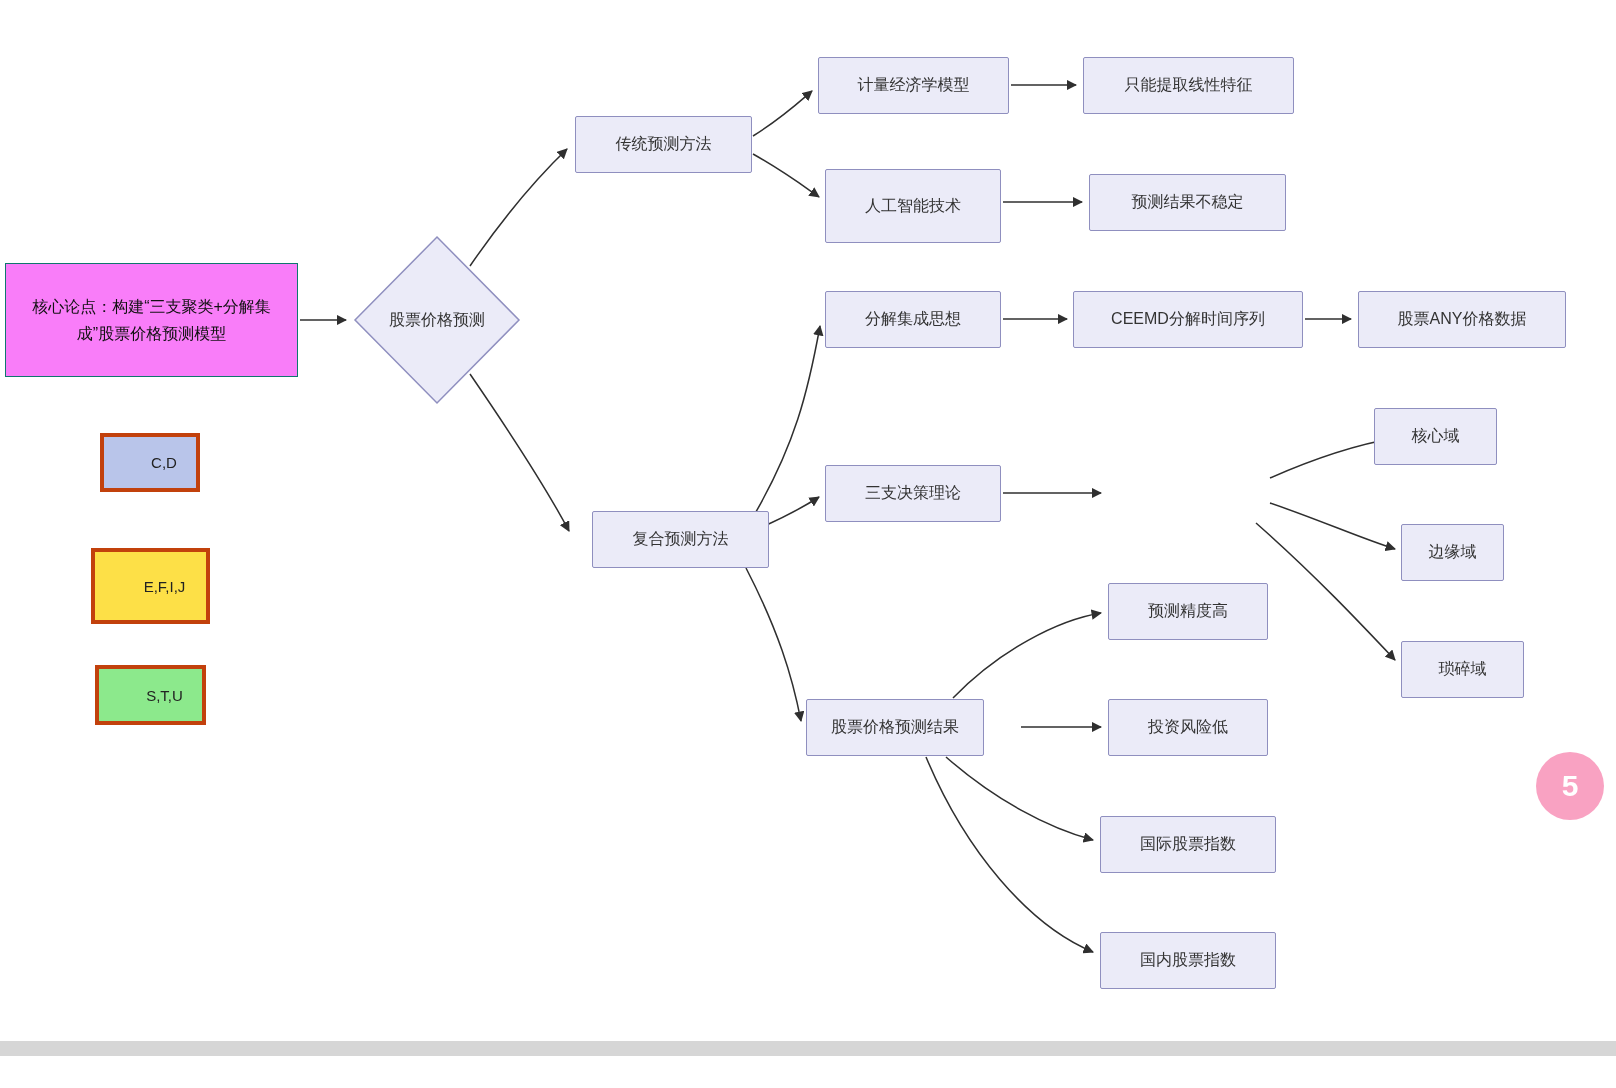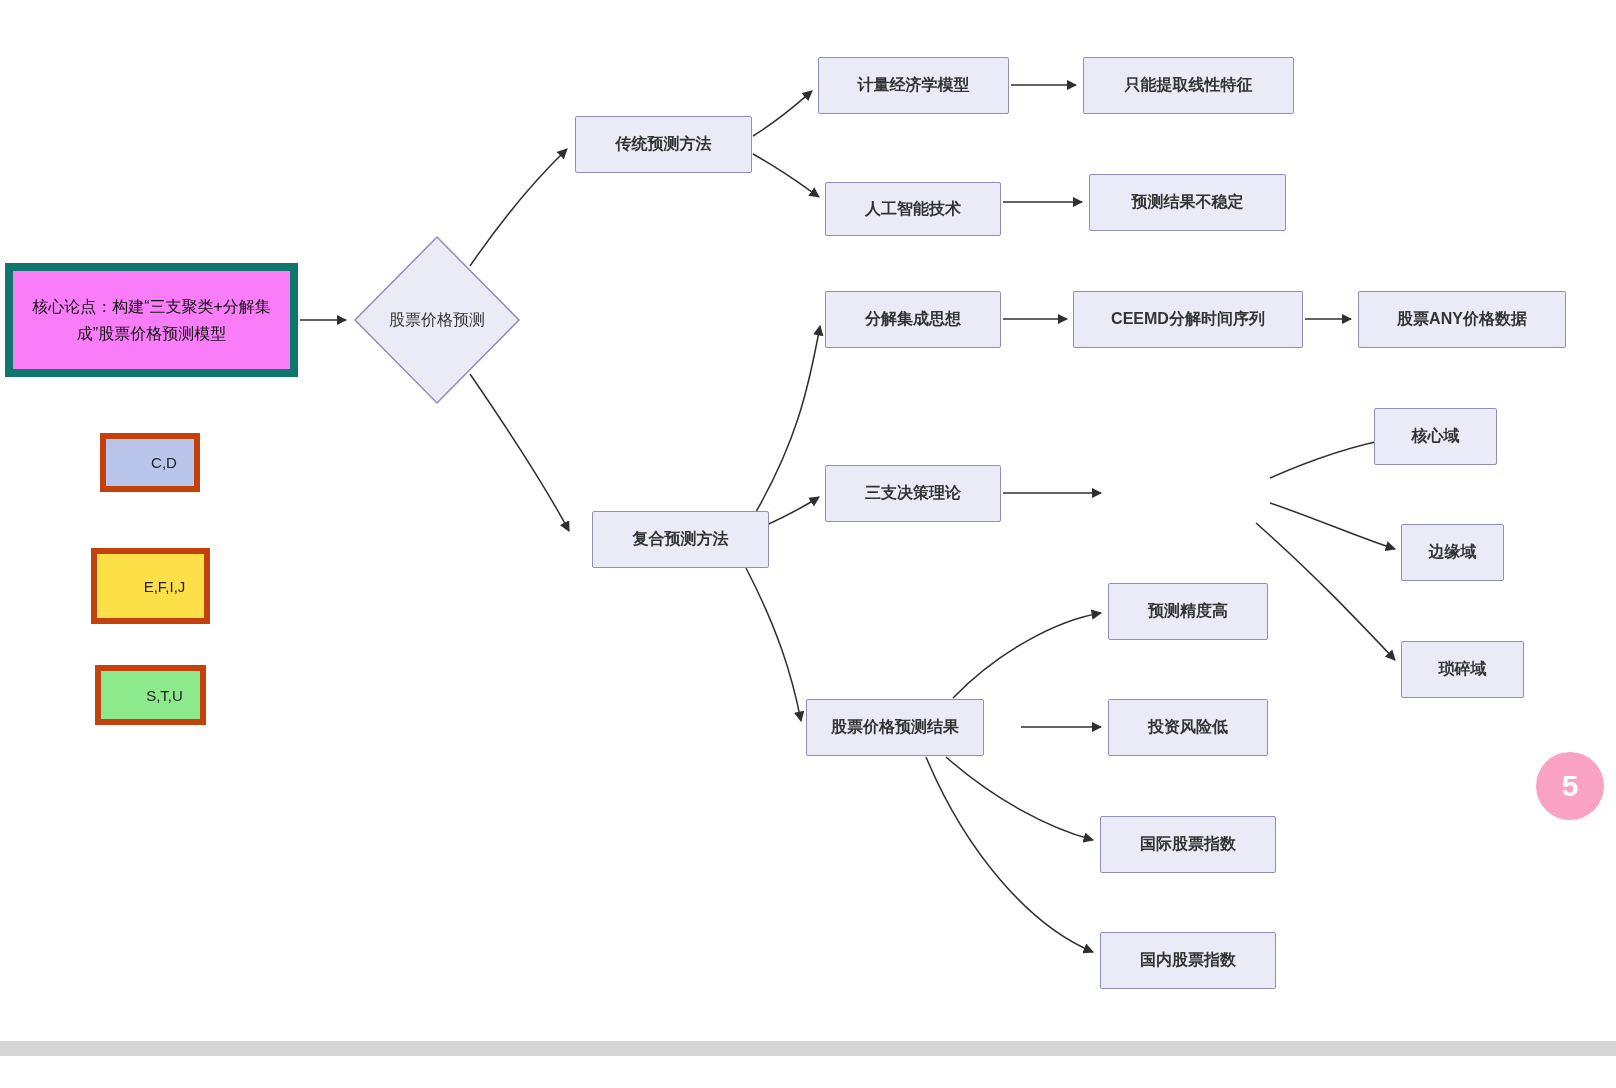"计量经济学模型" .node { font-weight: bold -> none }
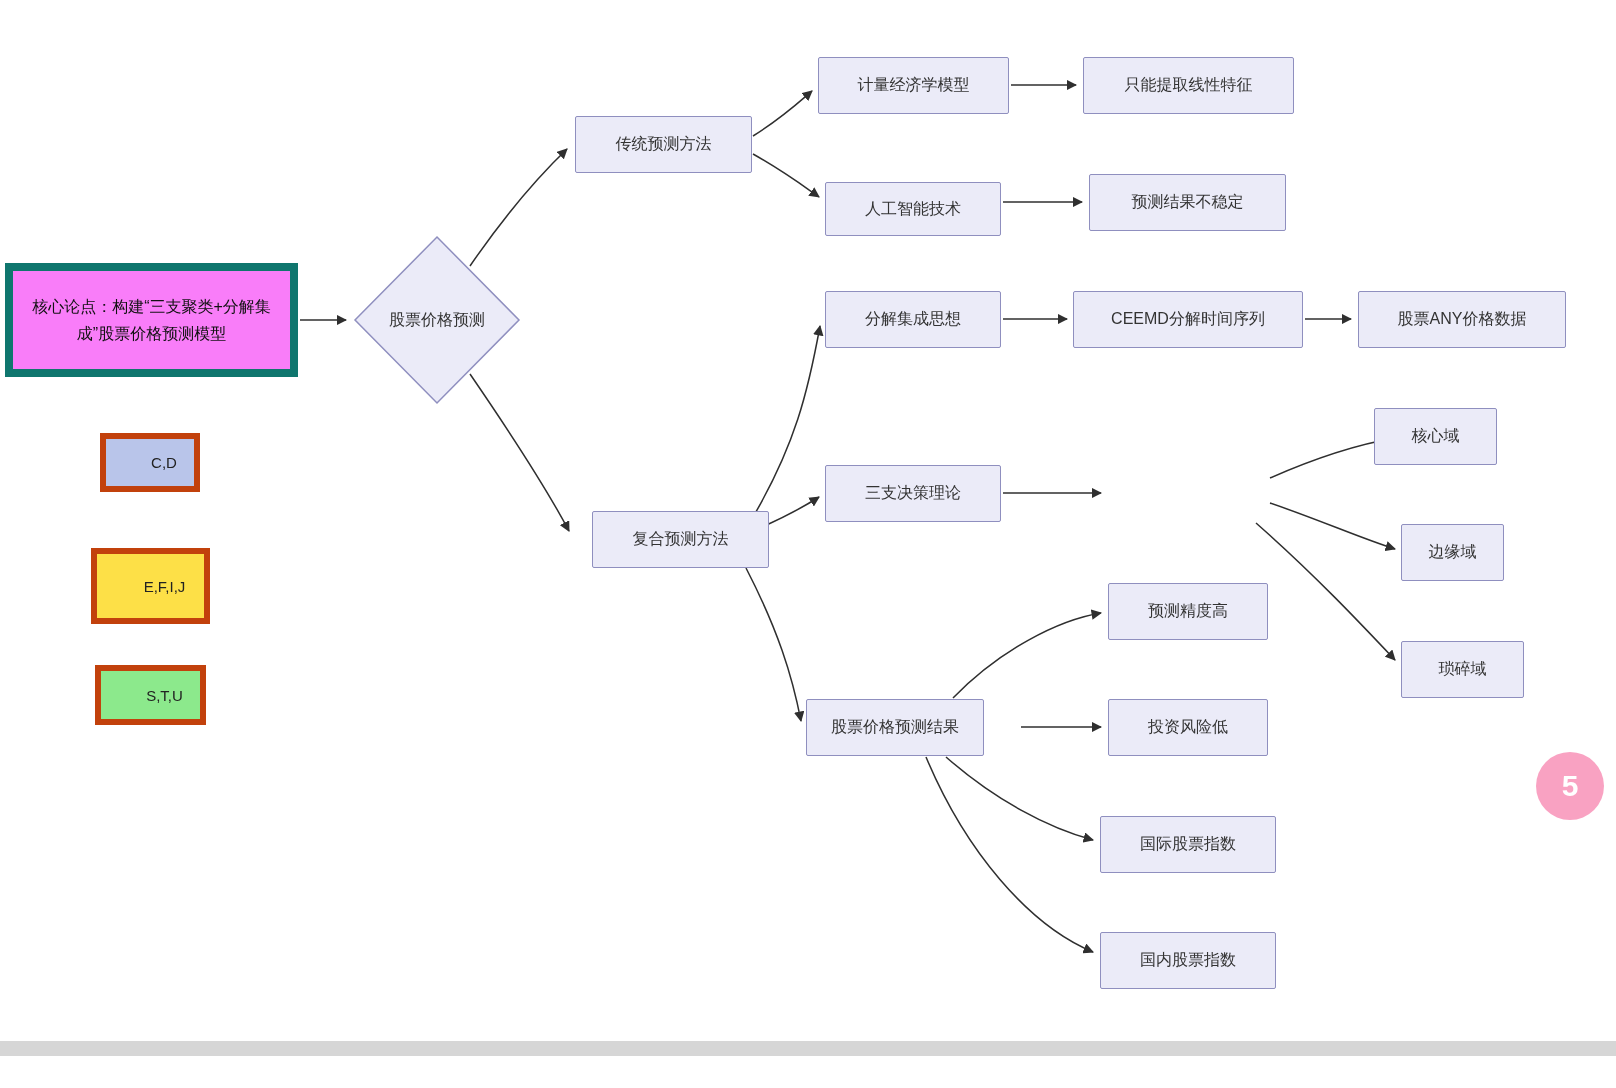"人工智能技术" div.node { height: 54px -> 74px; top: 182px -> 169px }
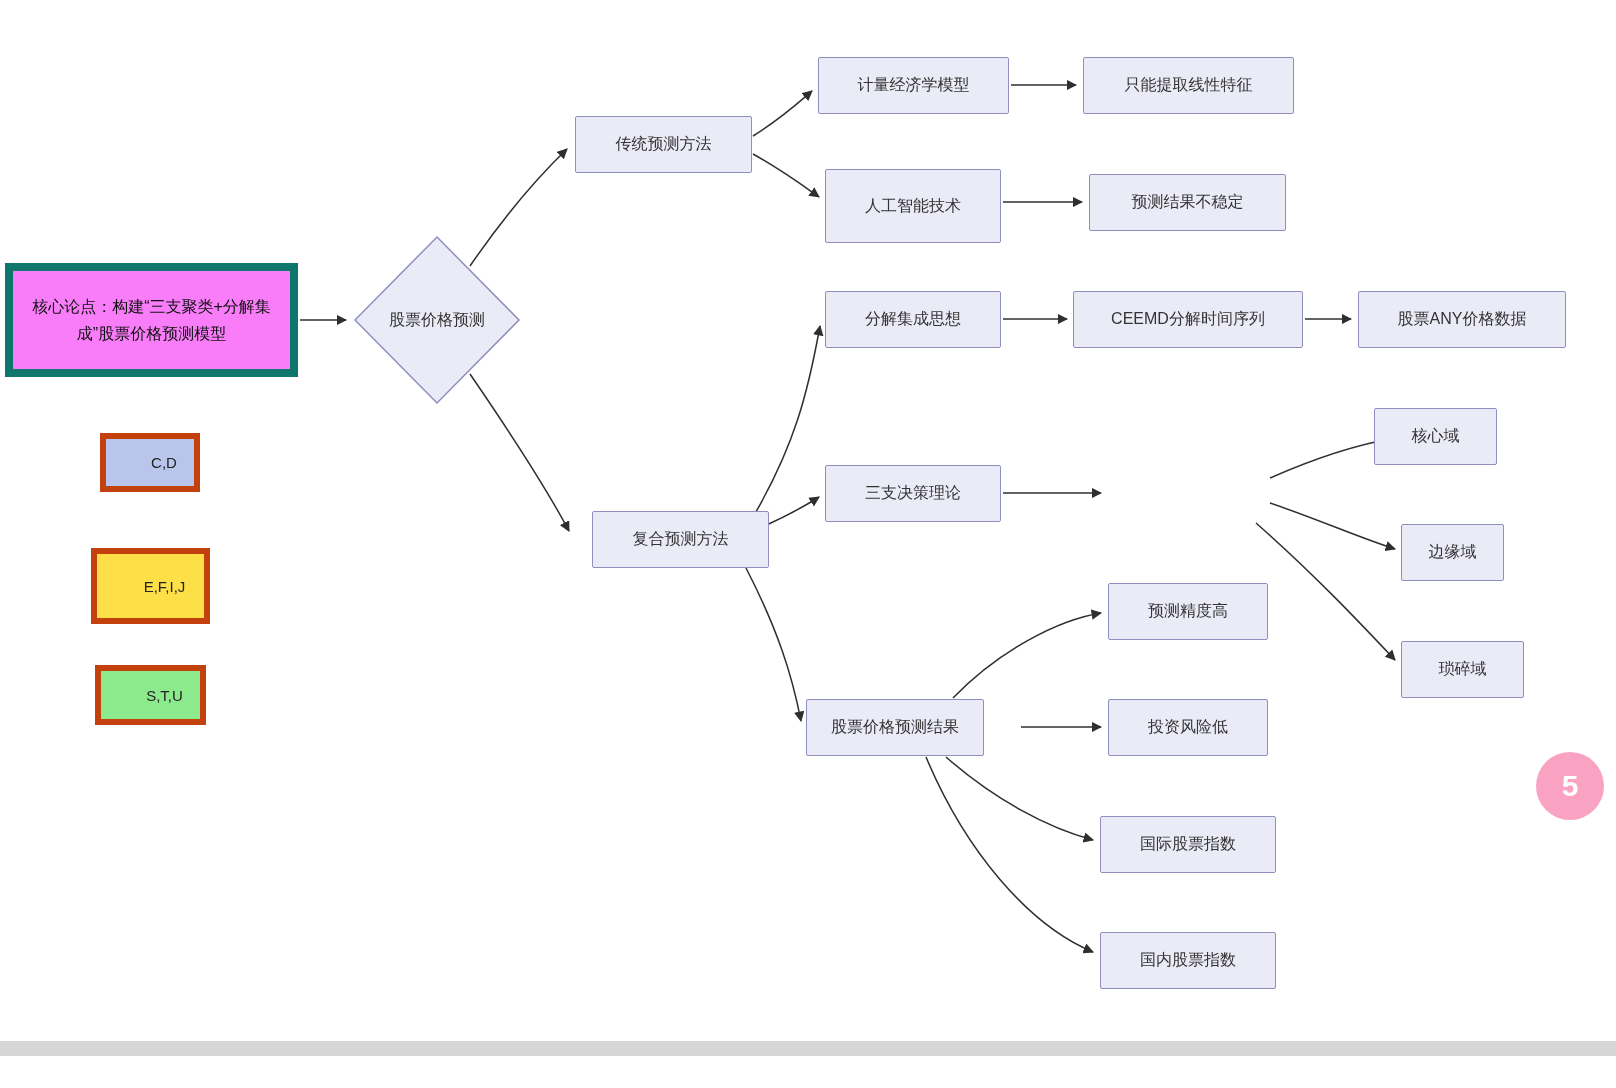"核心论点：构建“三支聚类+分解集成”股票价格预测模型" .core-box { border: 8px solid #0f766e -> 1px solid #0f766e }
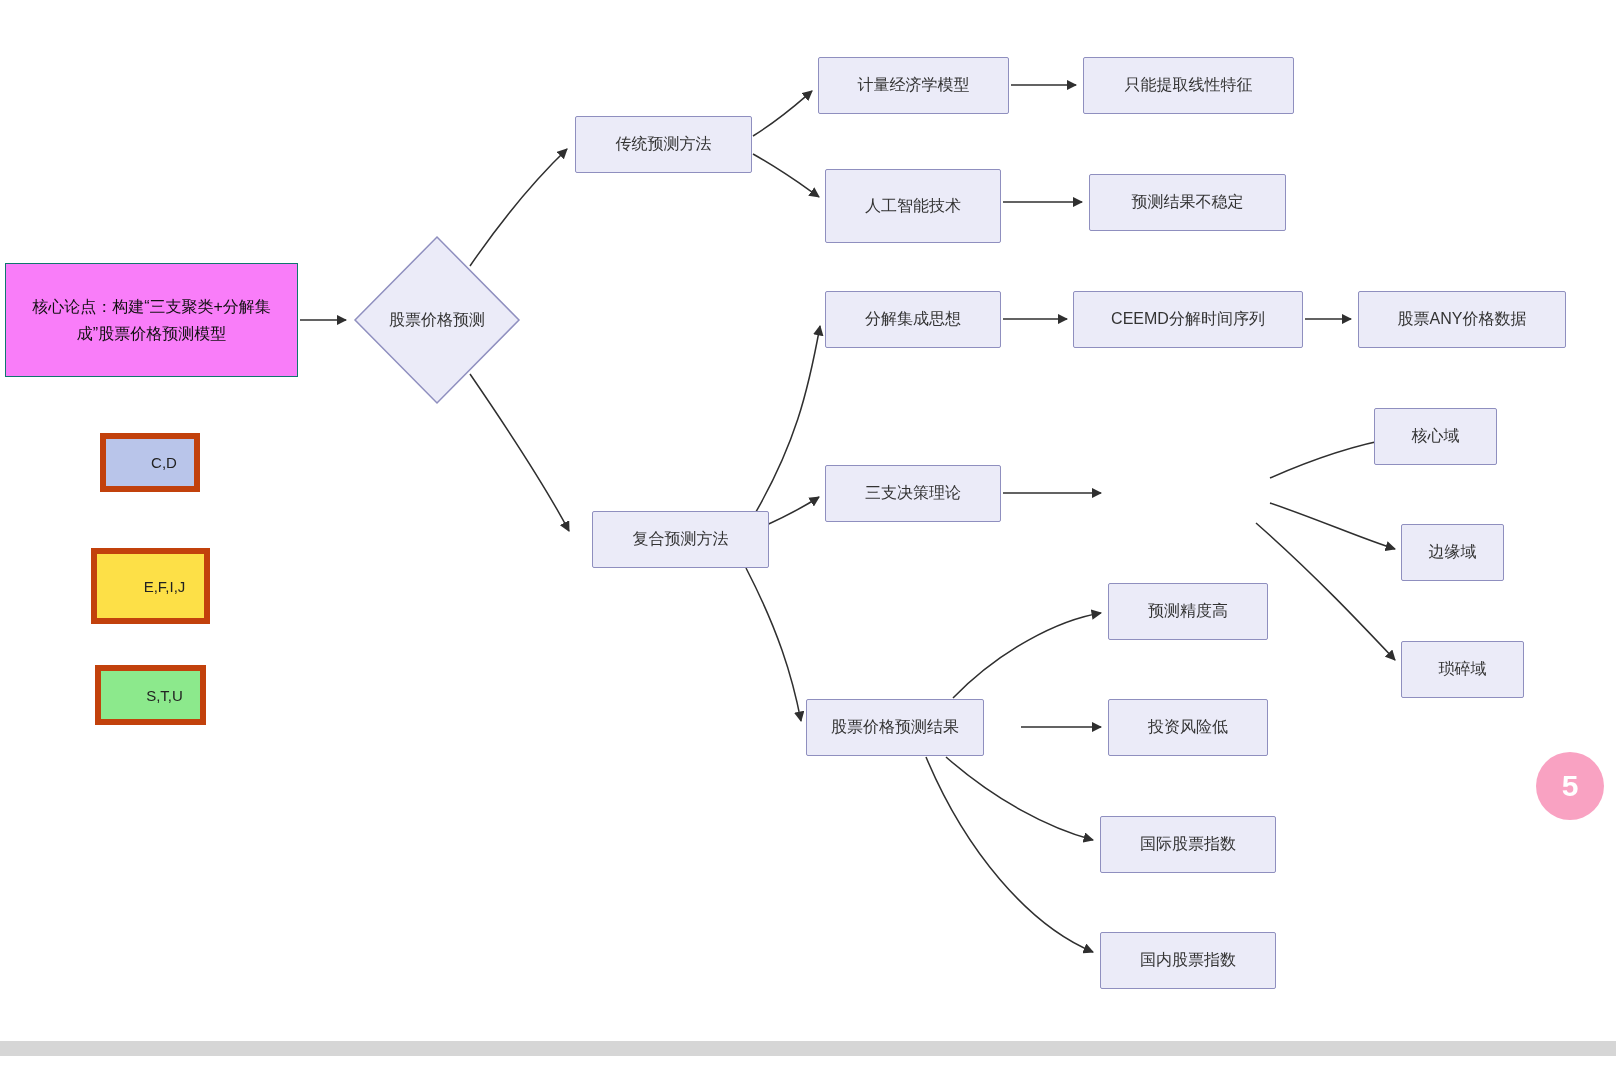"C,D" .legend-box { border: 6px solid #c2410c -> 4px solid #c2410c }
